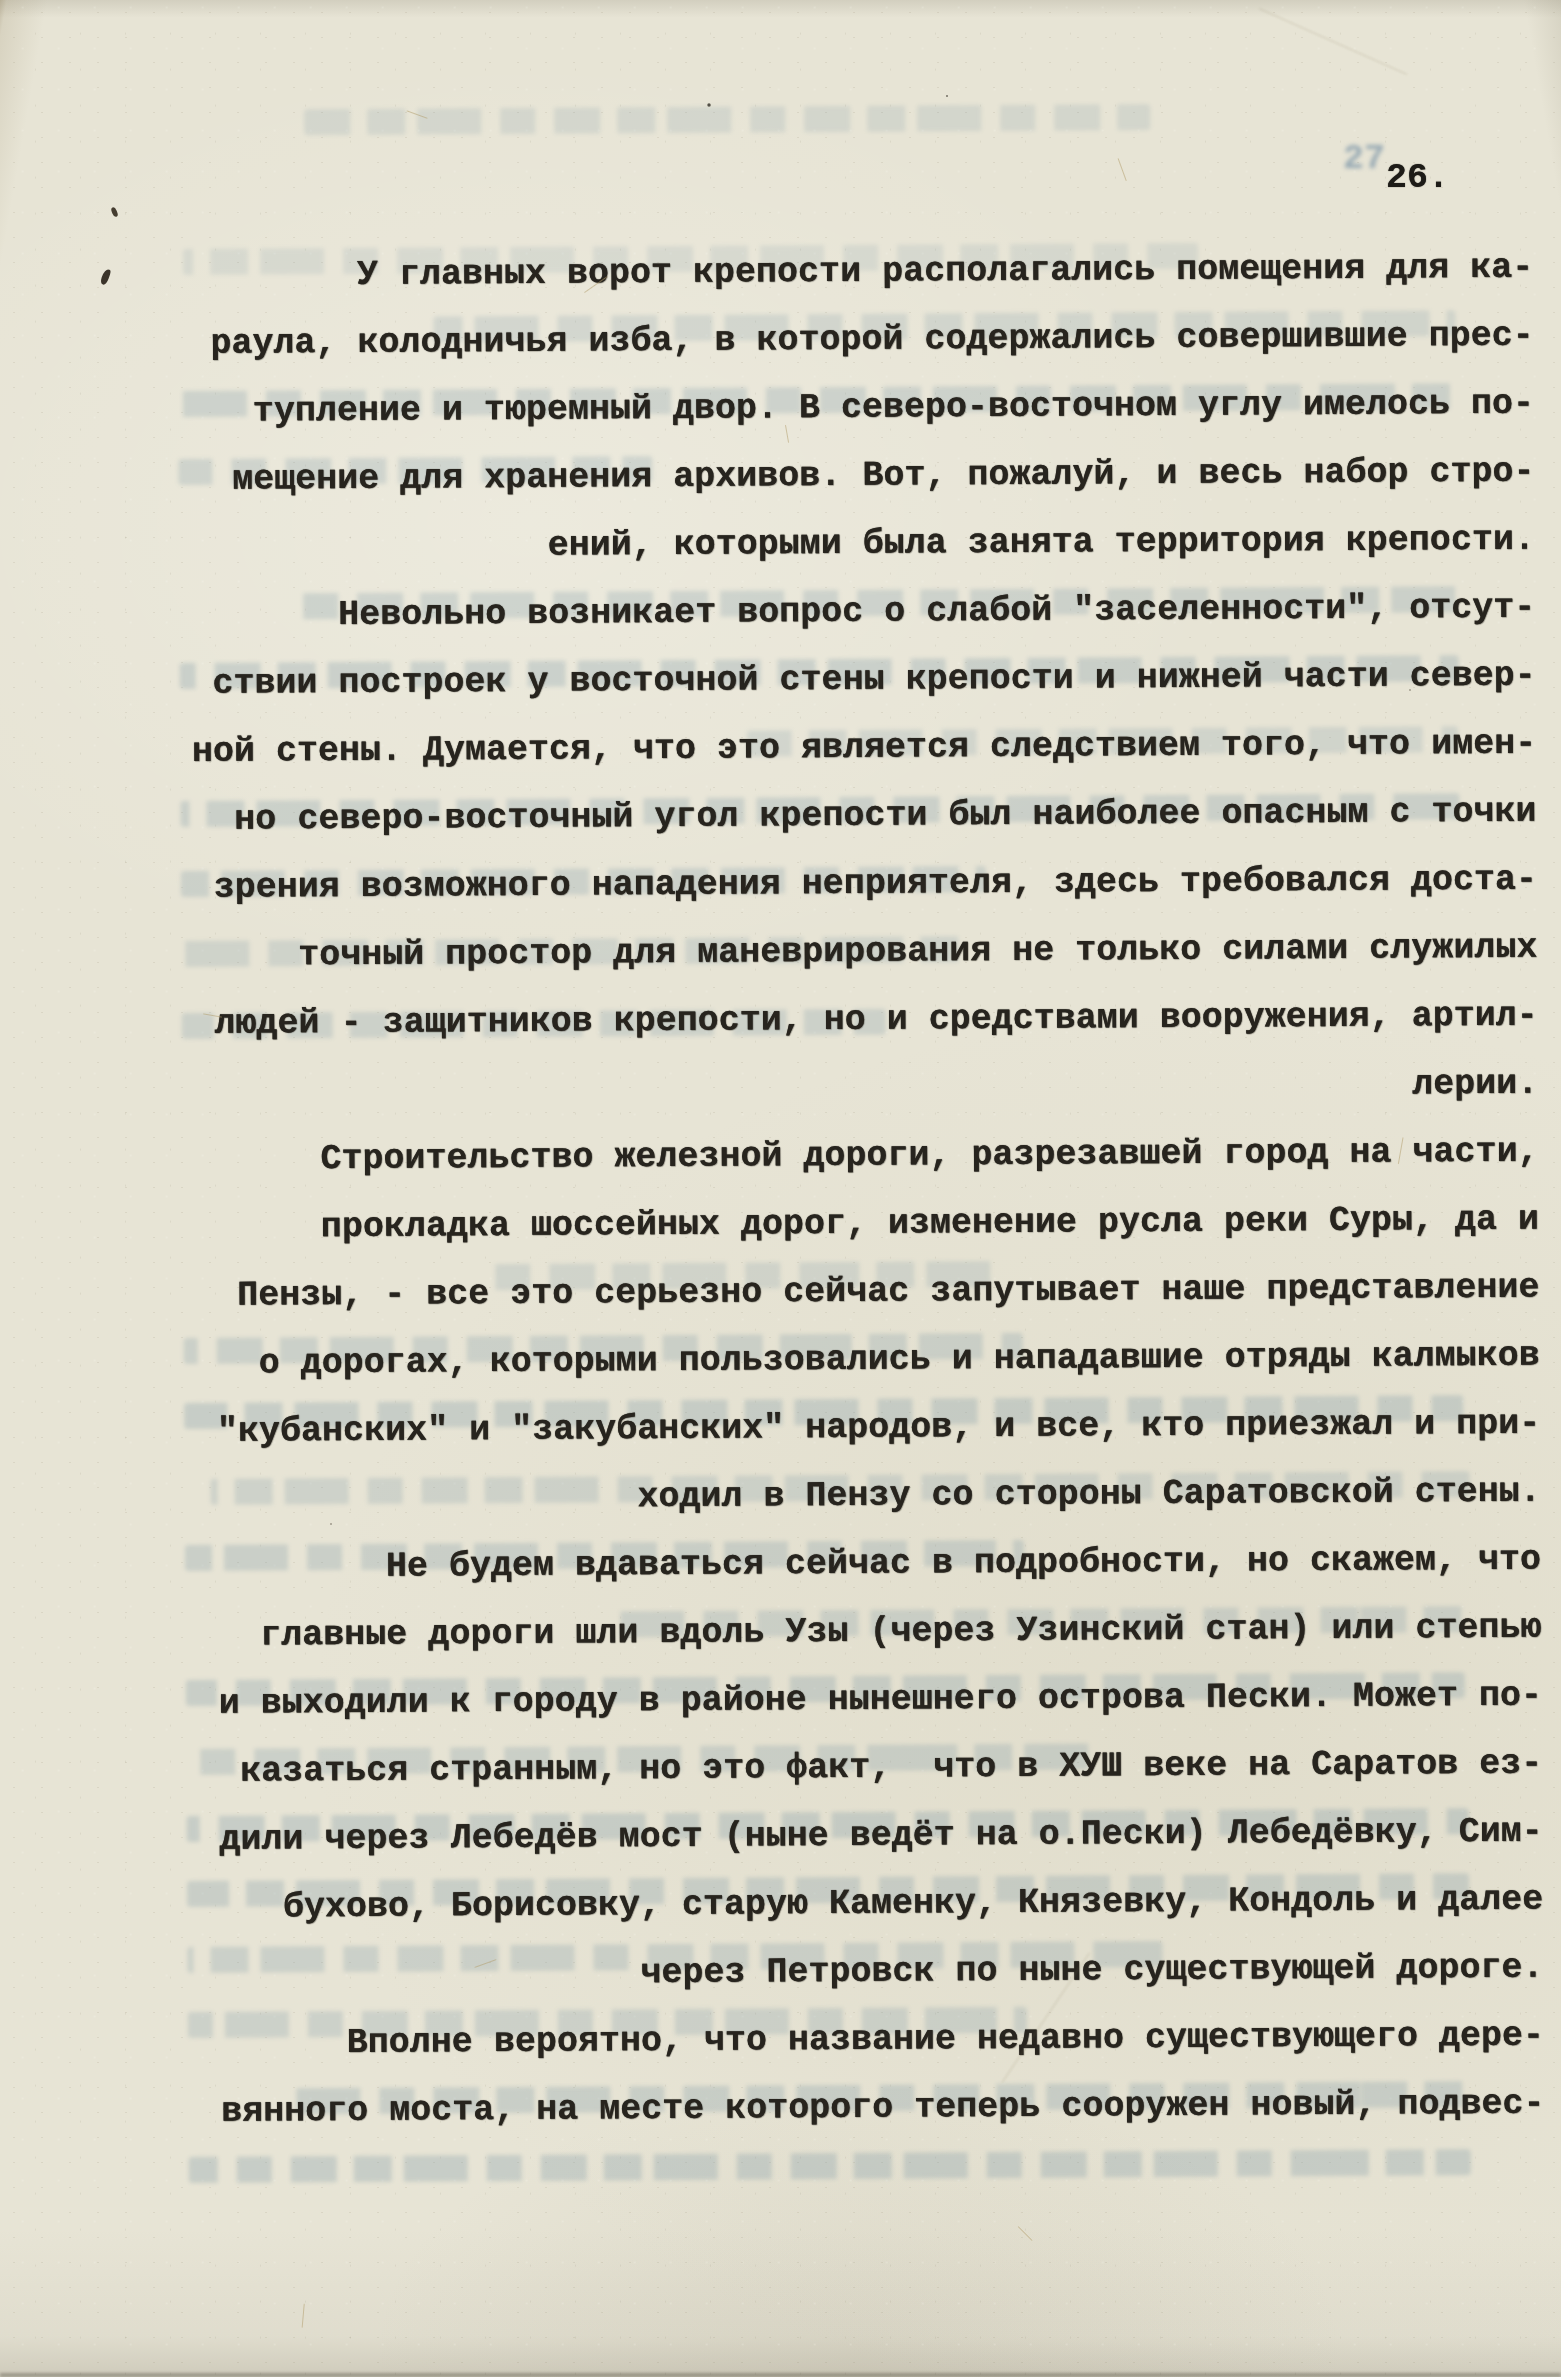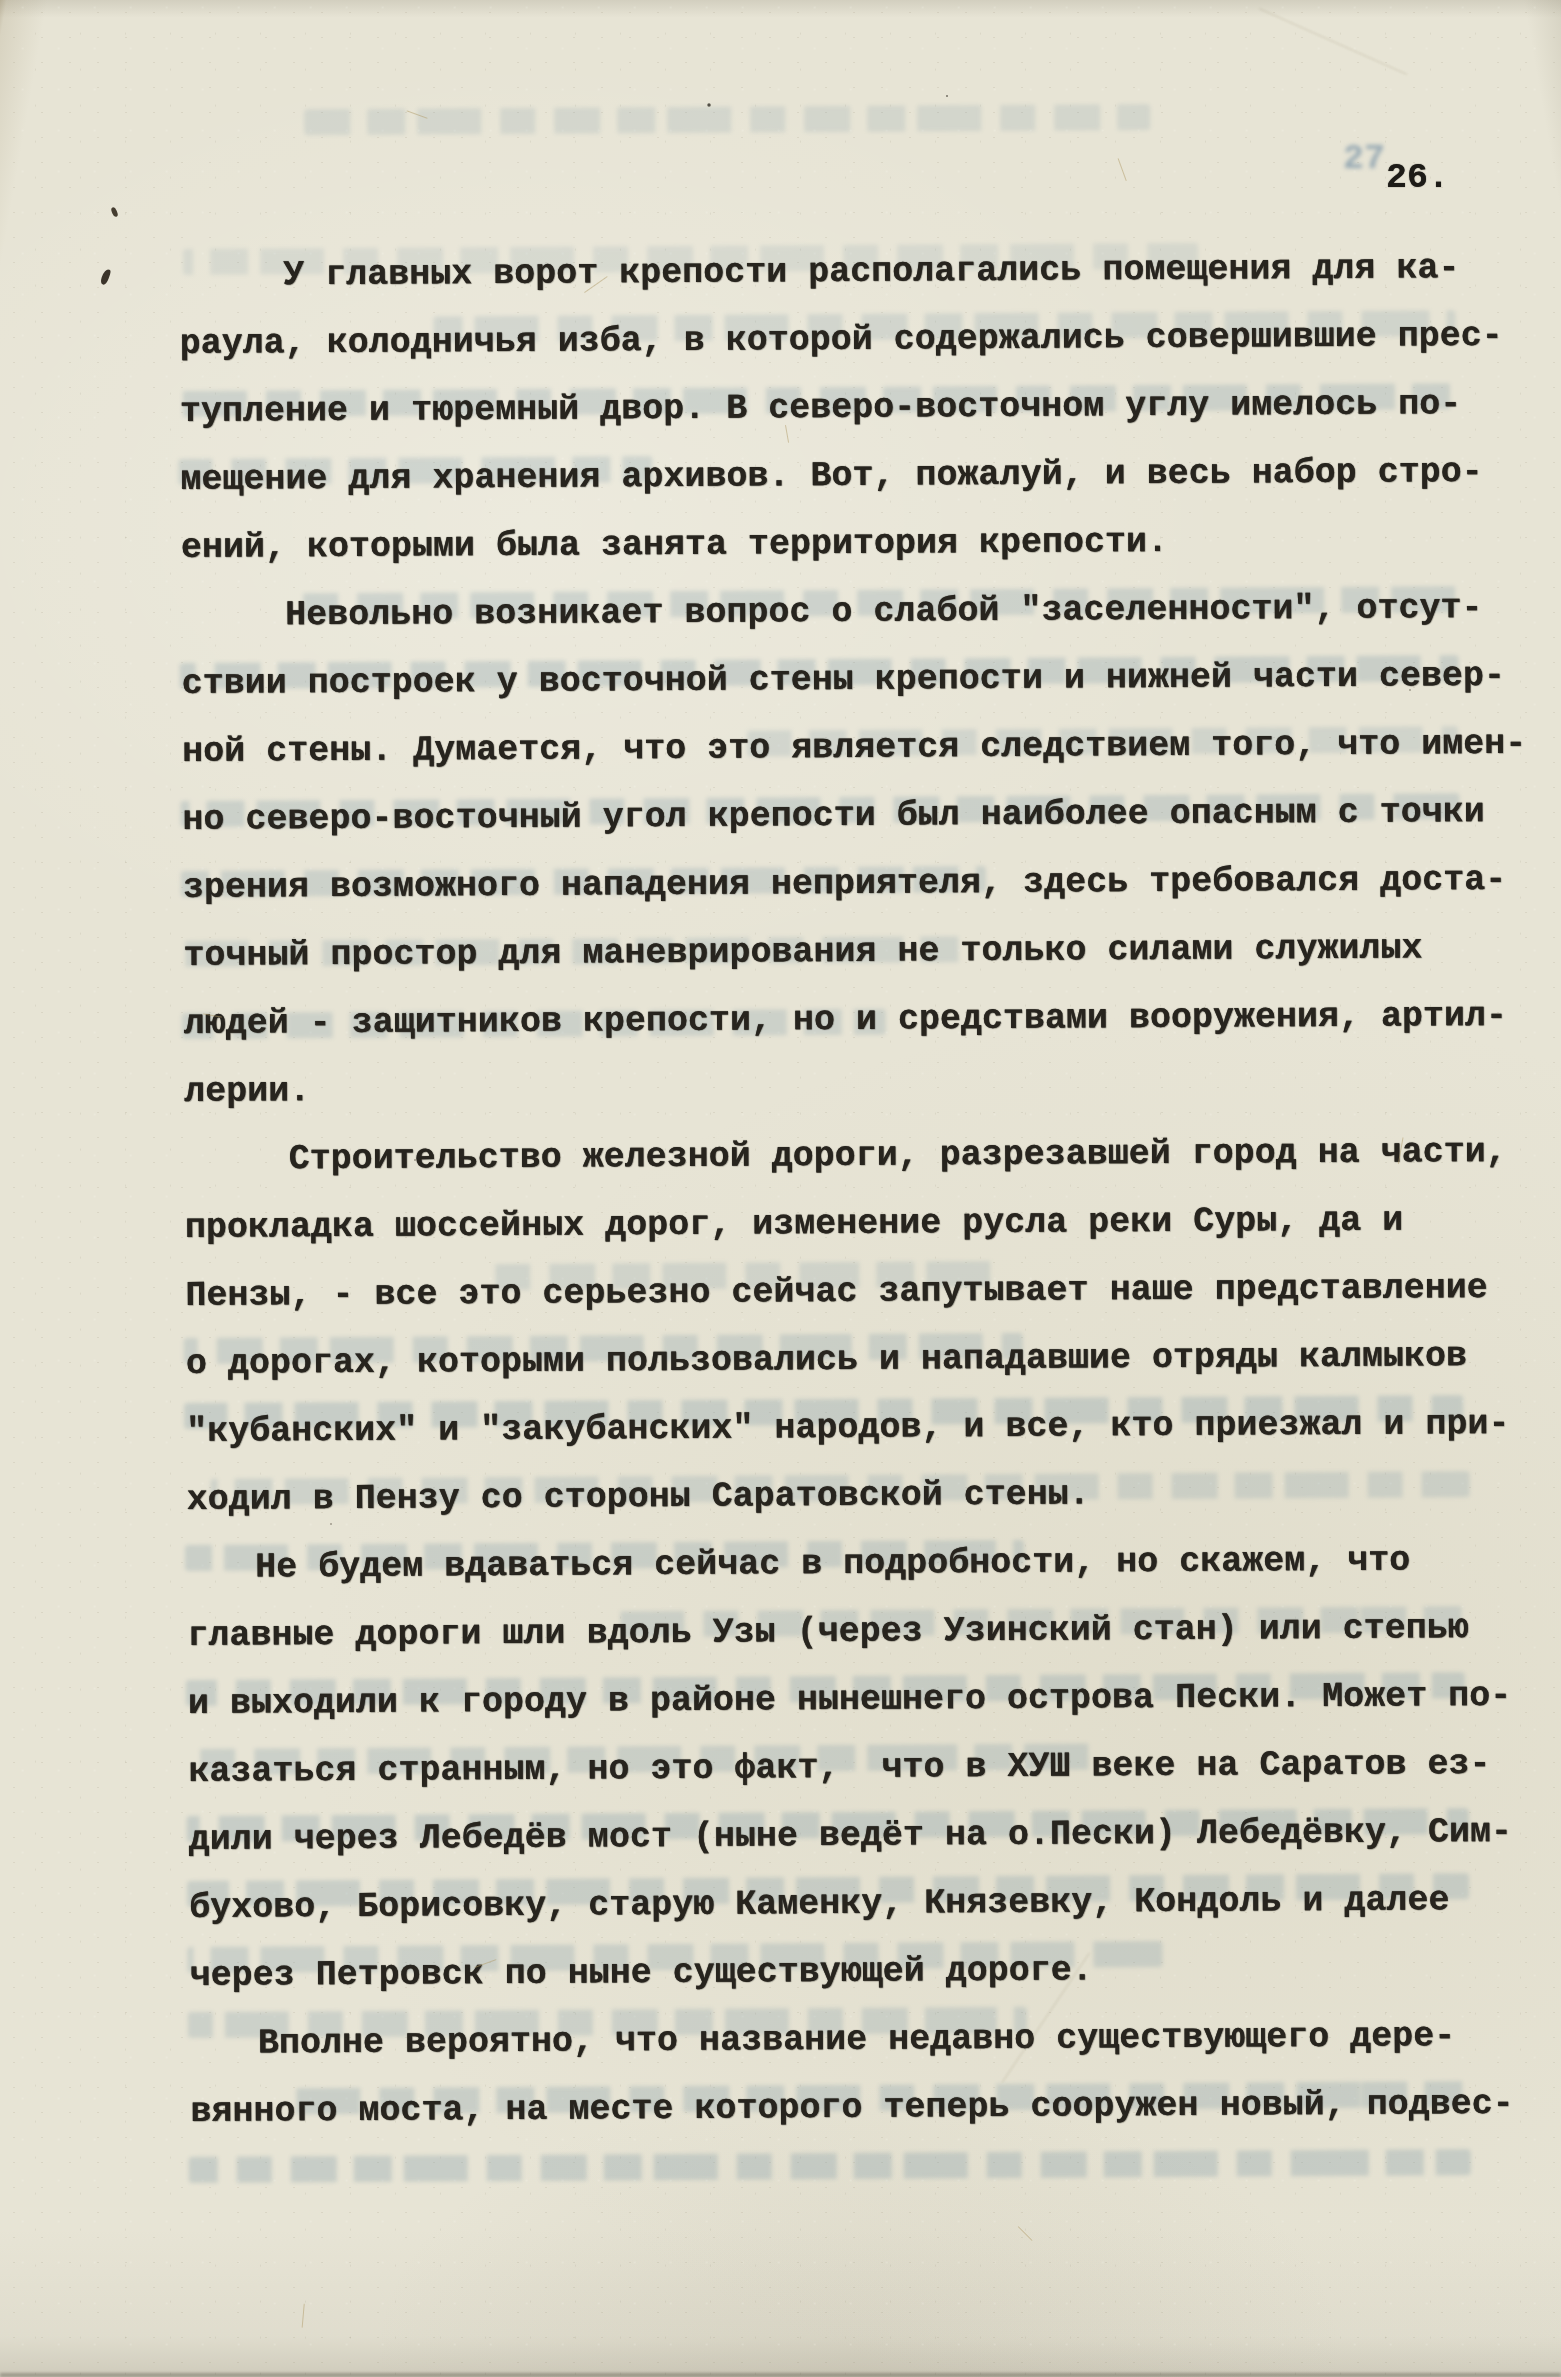"26." .page { text-align: none -> right }
